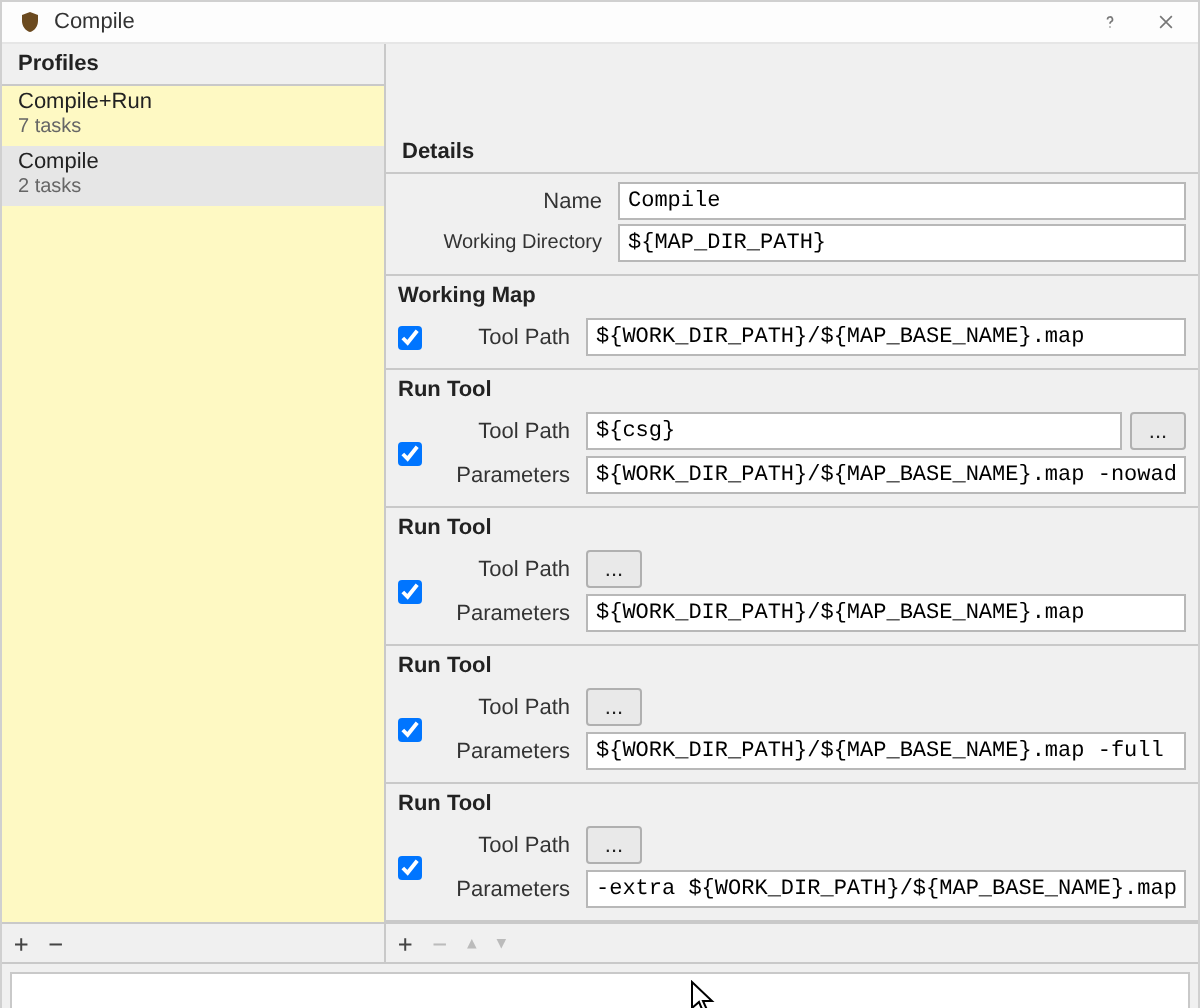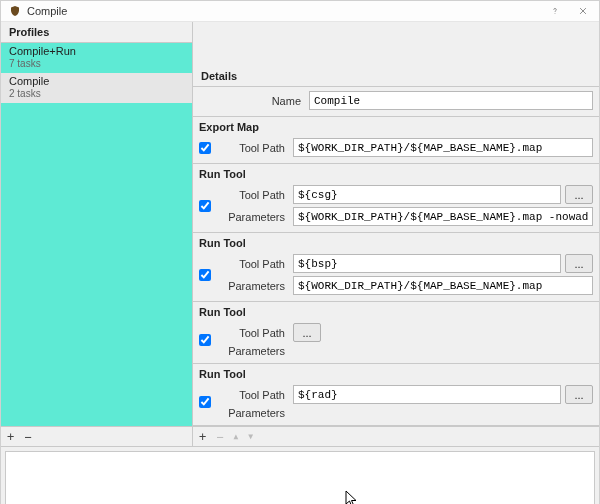"Compile+Run" .profiles-list { background: #5eead4 -> #fef9c3 }
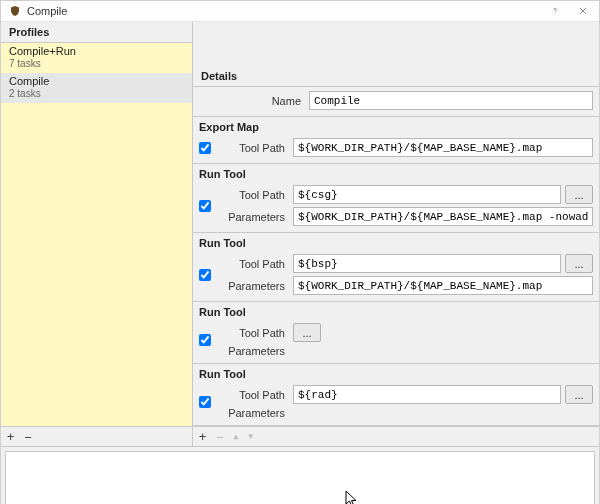"Working Directory" div.row { html: none -> <div> <div>Working Directory</div> <input> </div> }
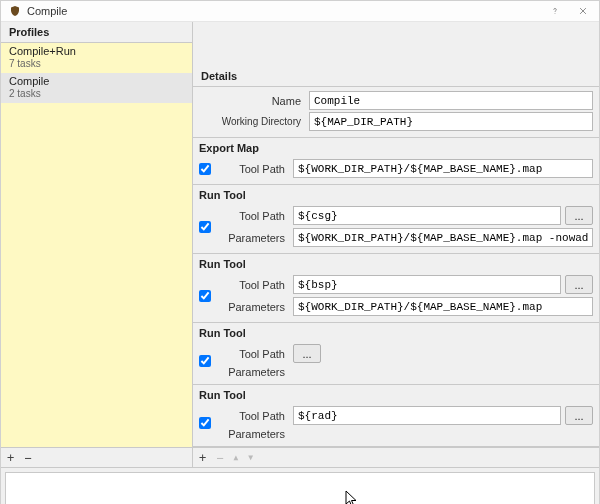"Export Map" div.detail-head { text: Export -> Working }
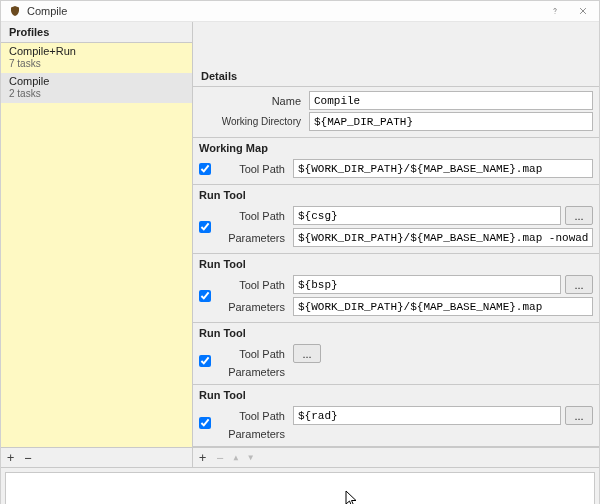"${bsp}" input.field { html: <input> -> none }
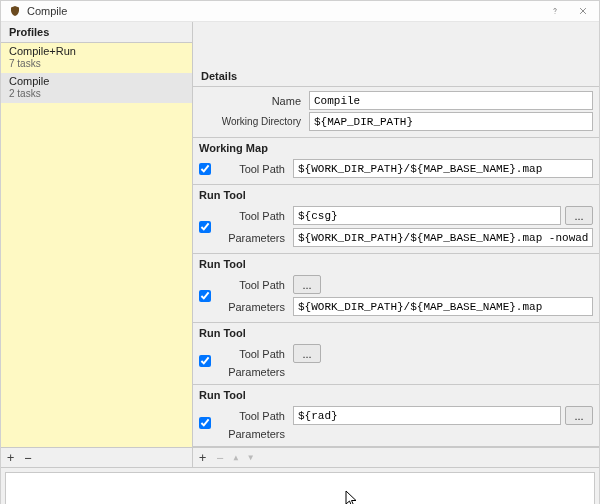"${WORK_DIR_PATH}/${MAP_BASE_NAME}.map -full" input.field { html: none -> <input> }
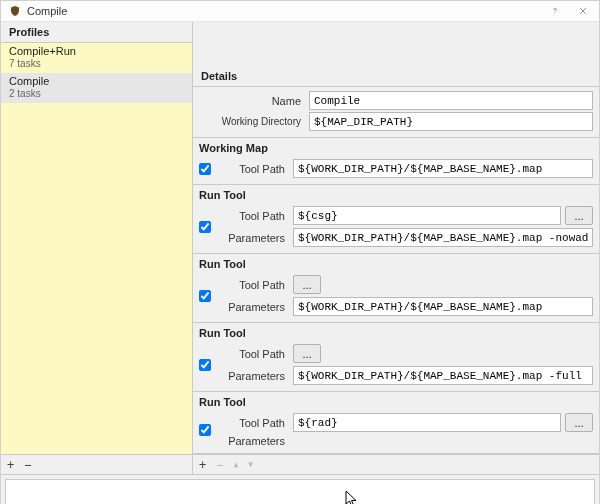"${rad}" input.field { html: <input> -> none }
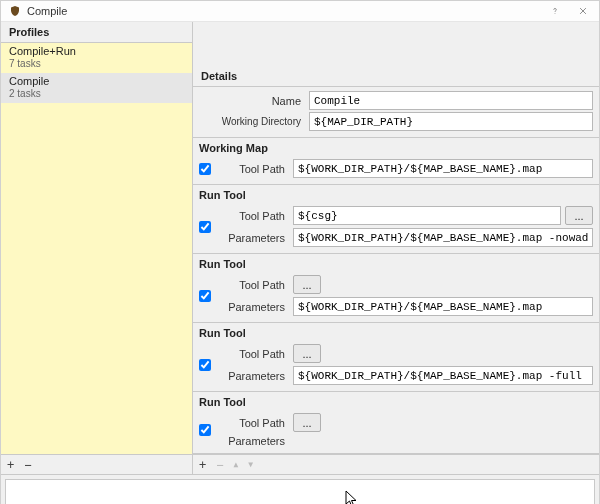"-extra" input.field { html: none -> <input> }
